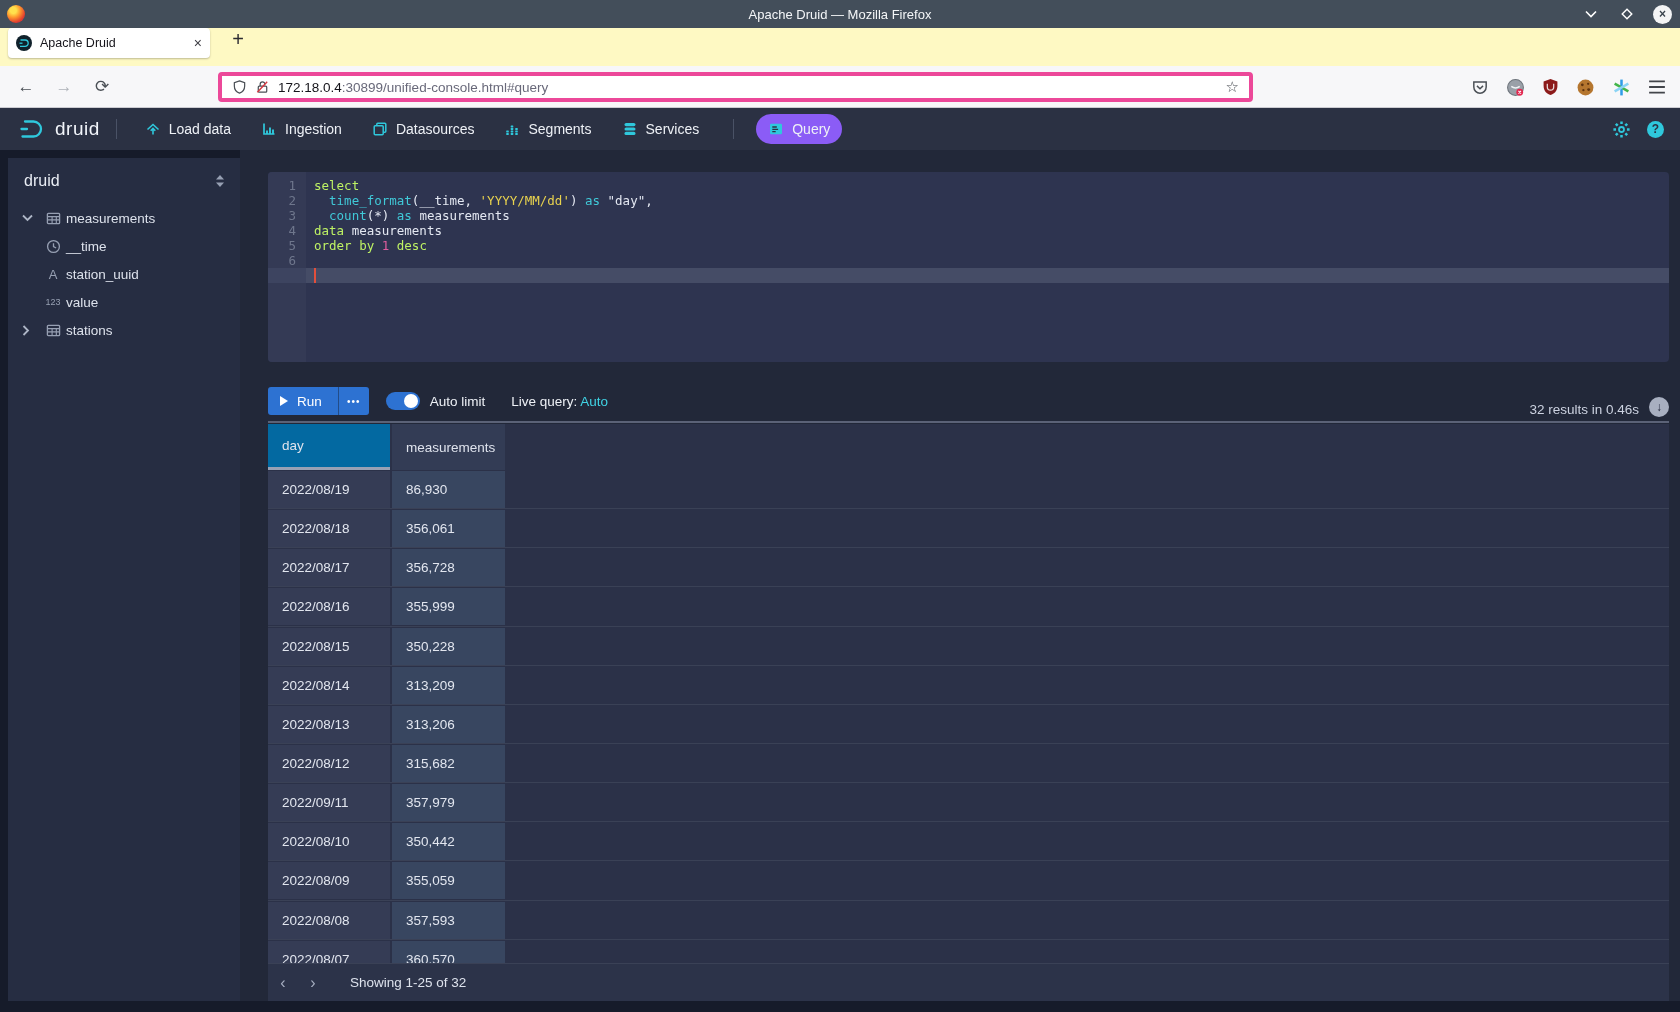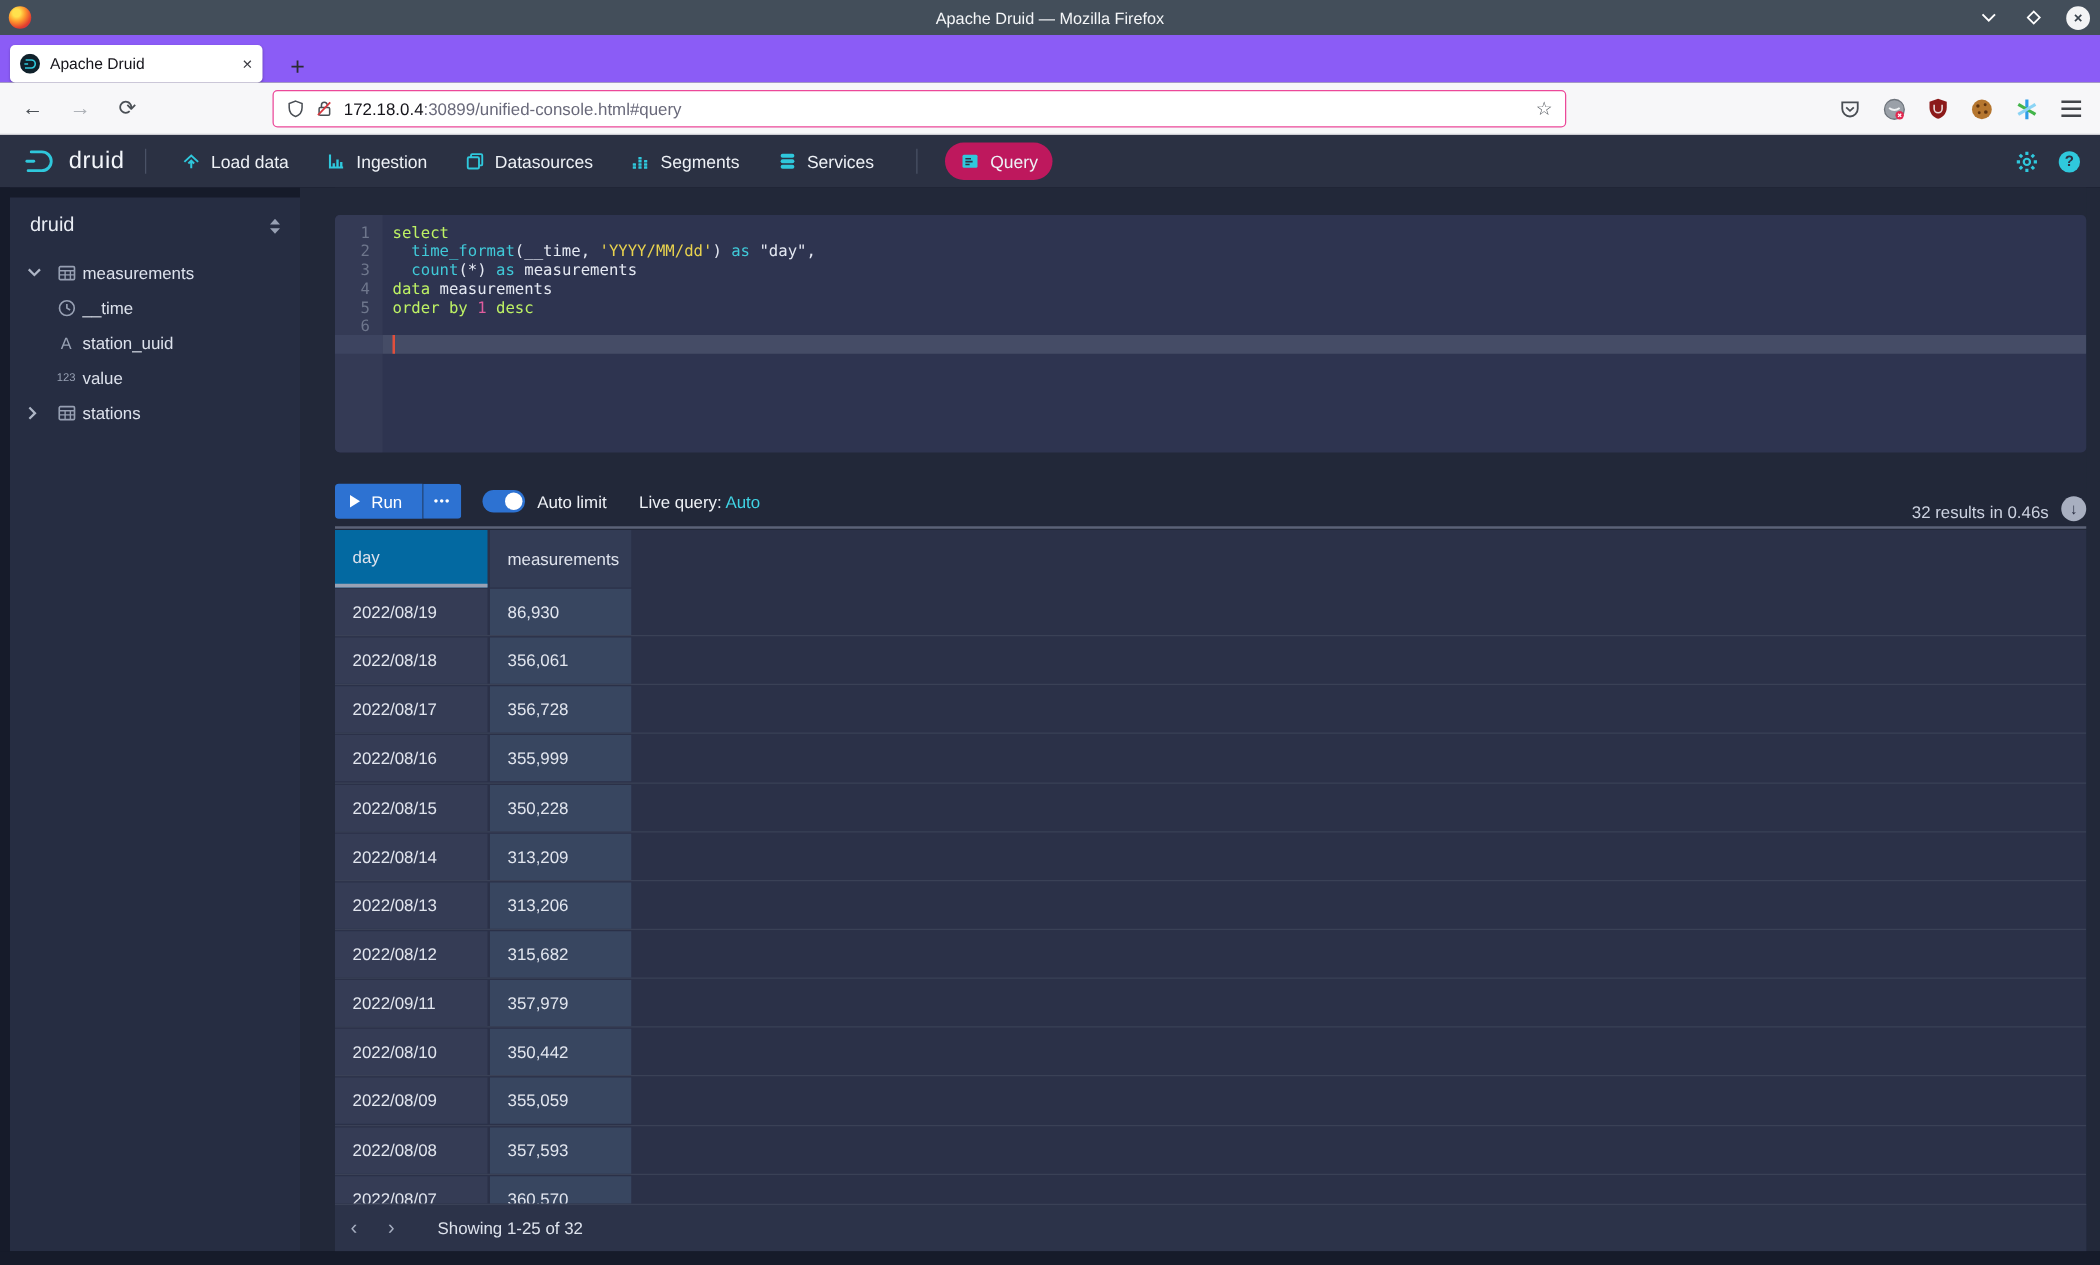"Apache Druid" .tabbar { align-items: flex-end -> flex-start; background: #8b5cf6 -> #fef9c3 }
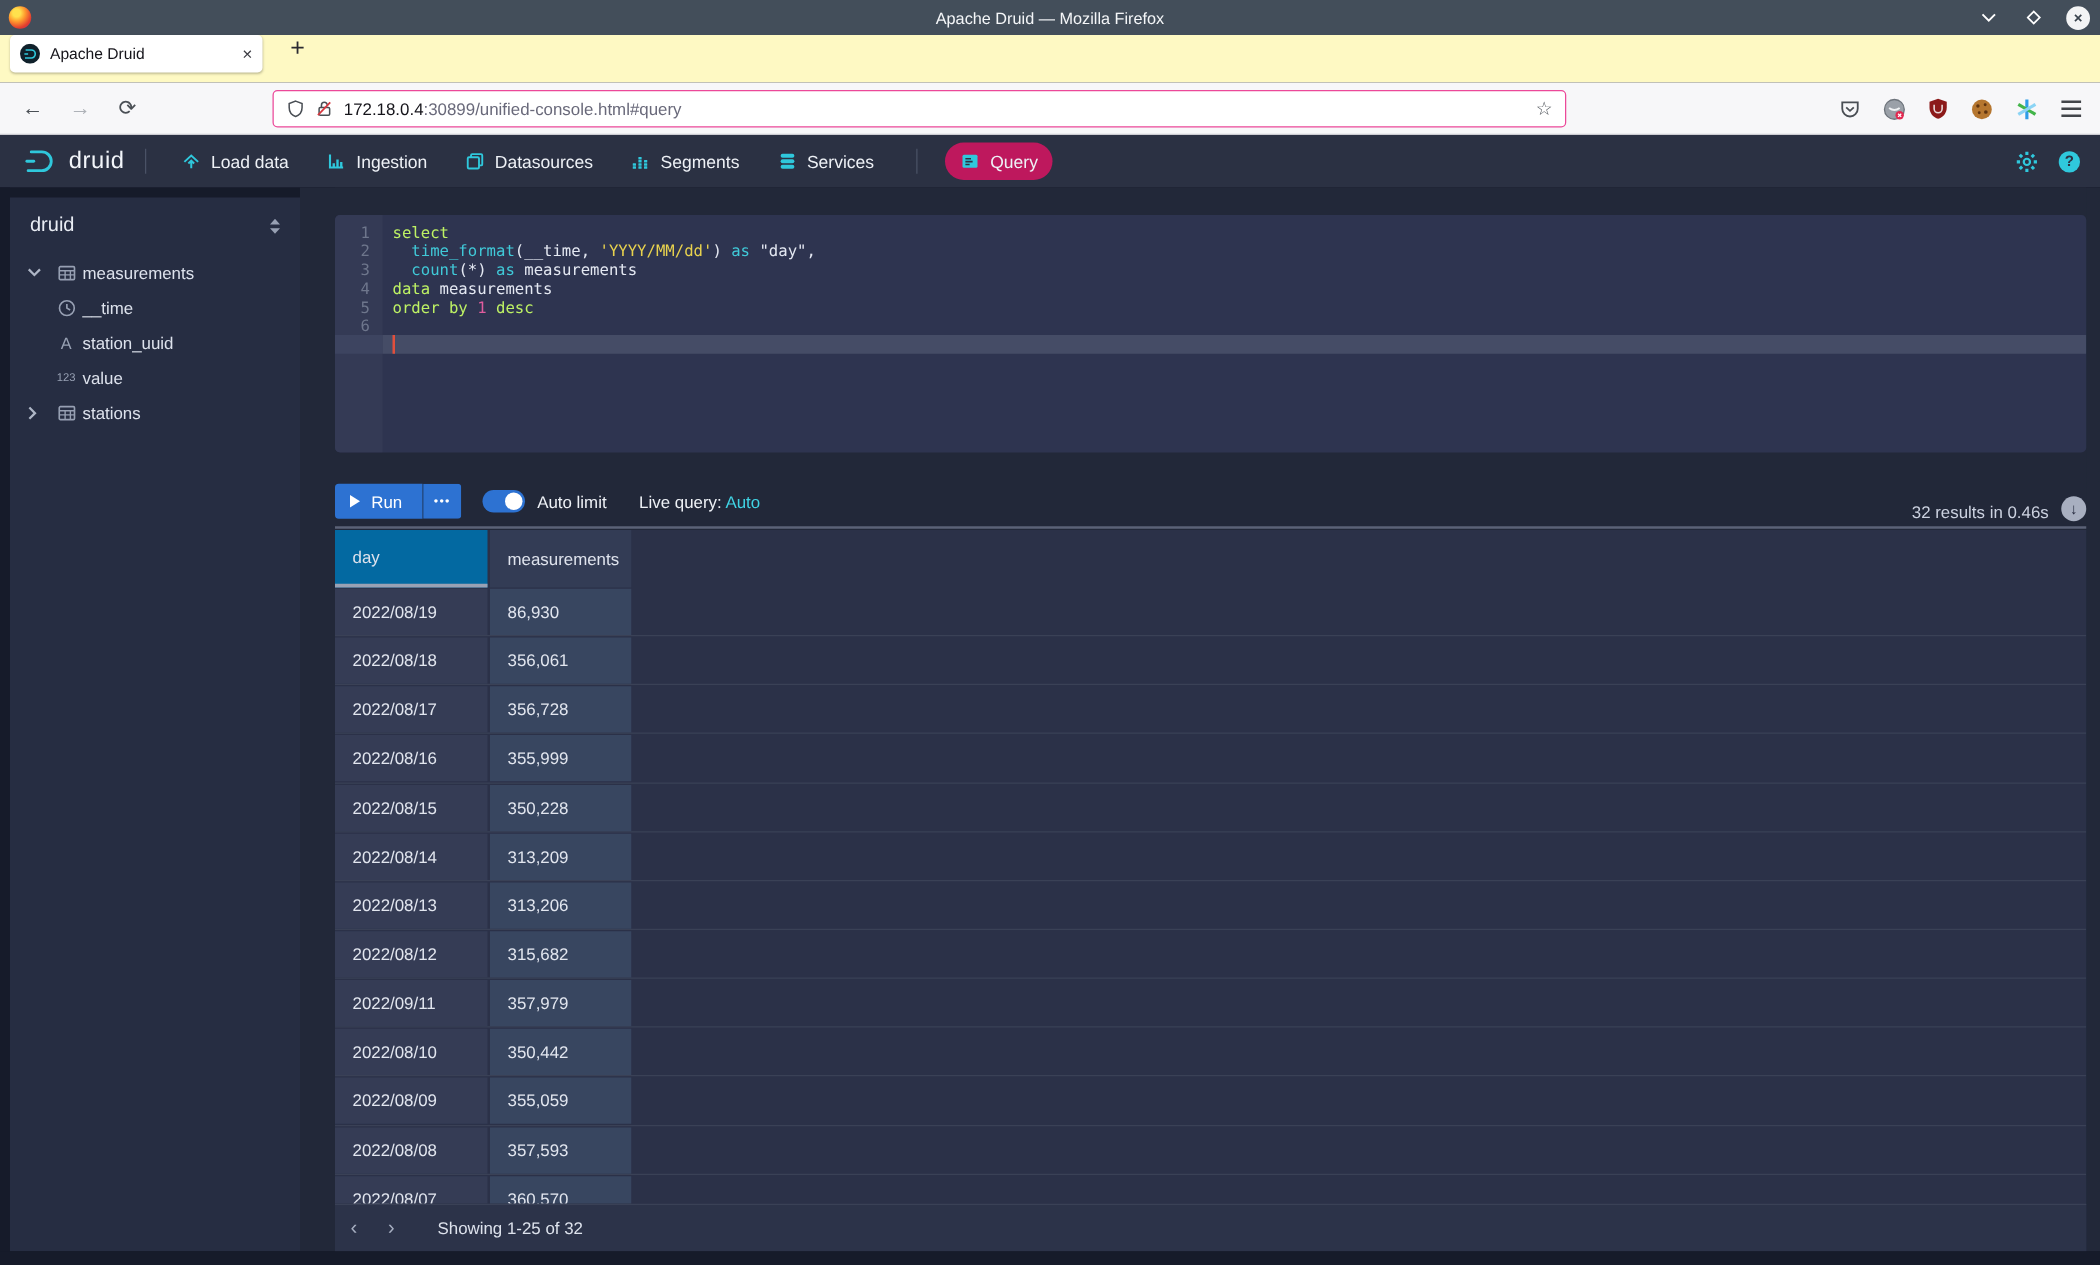"172.18.0.4:30899/unified-console.html#qu" .urlbar { border: 1px solid #ec4899 -> 4px solid #ec4899 }
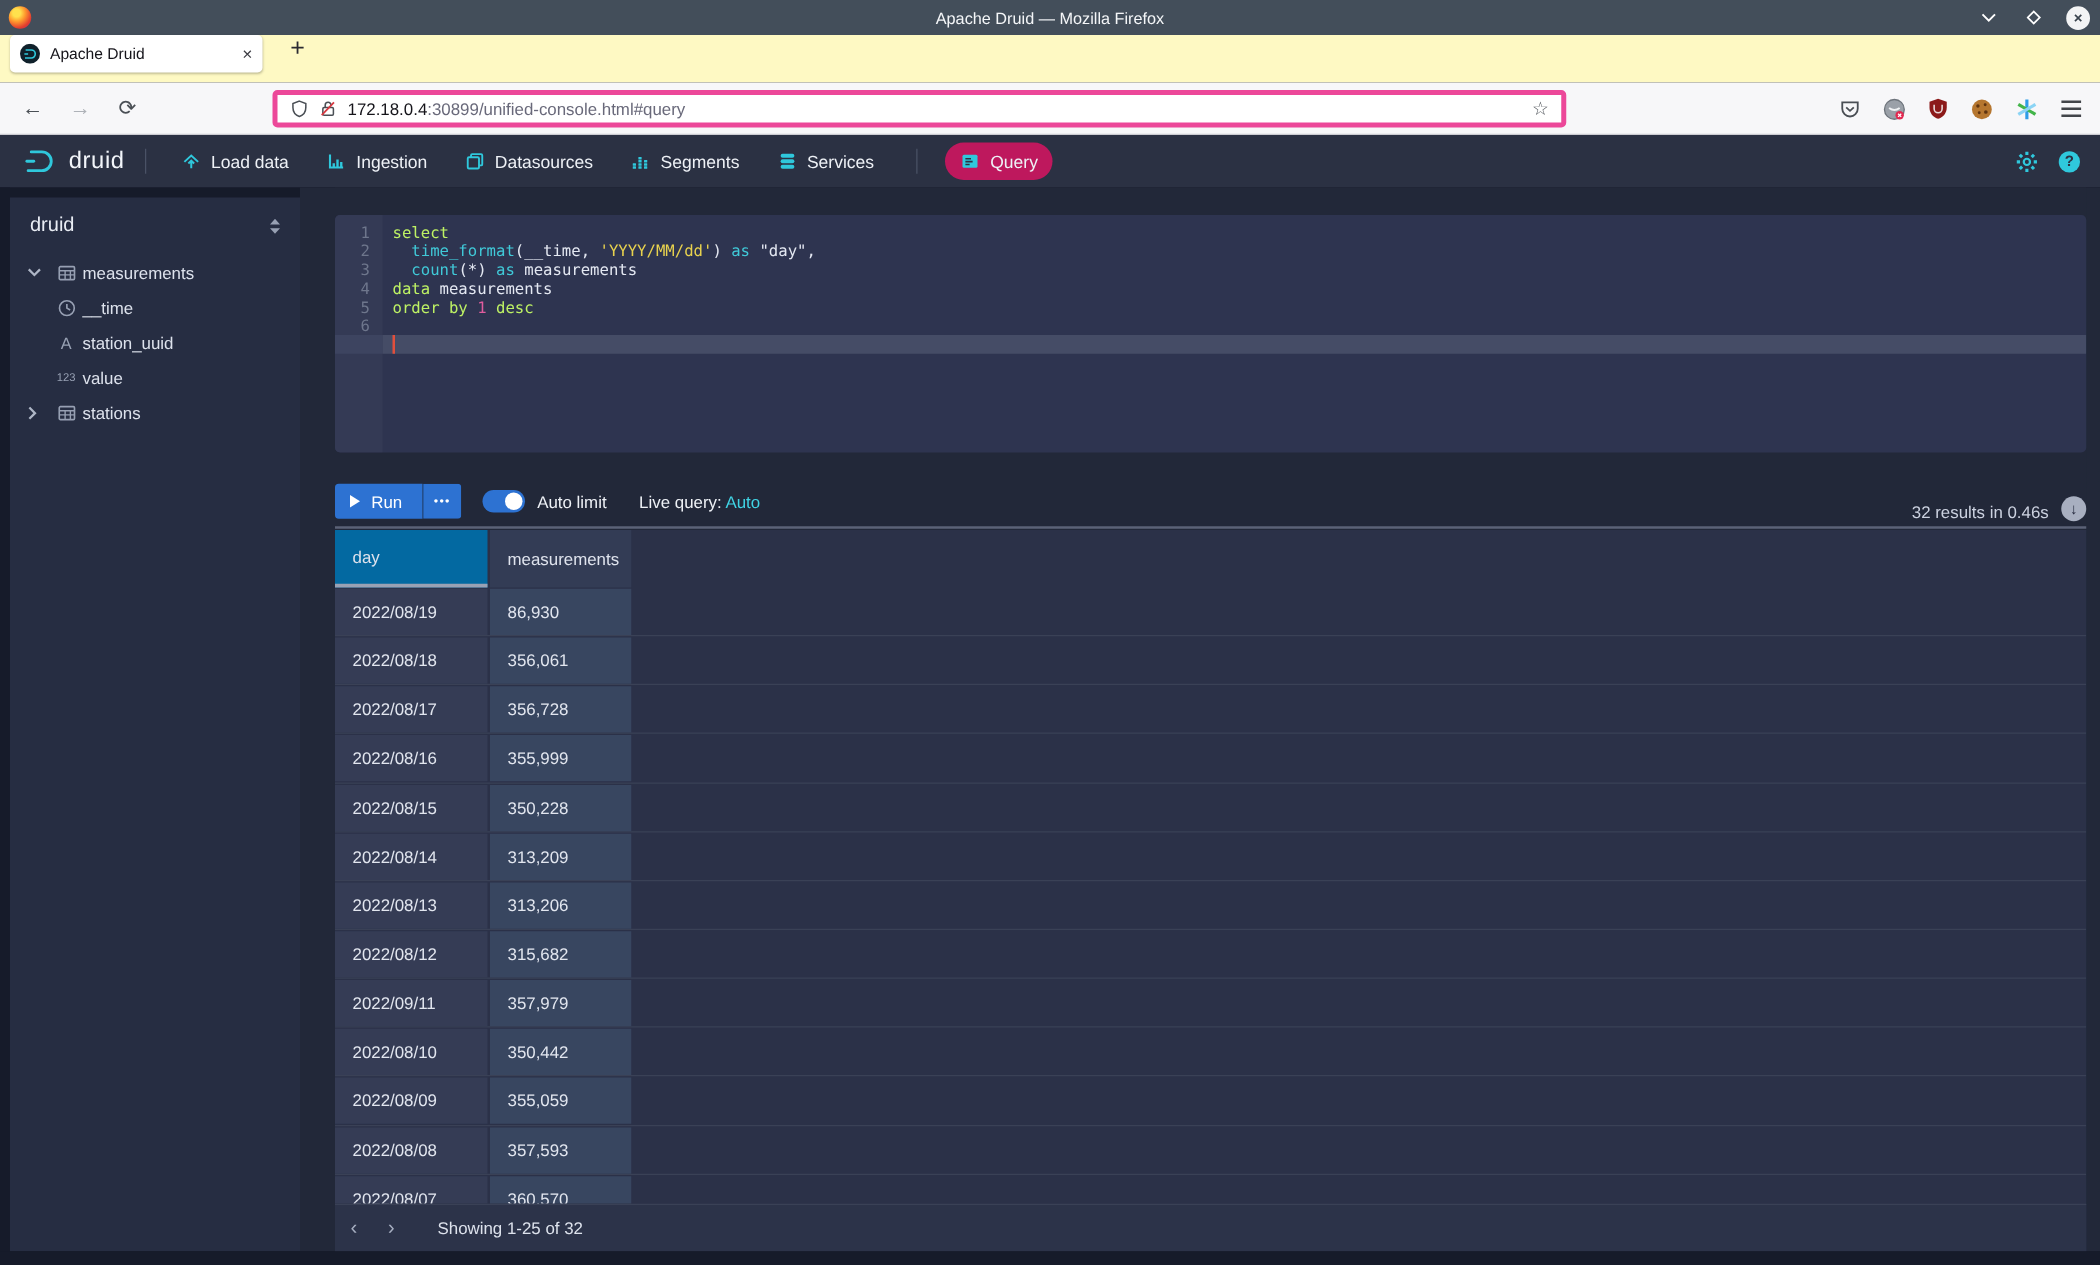"Query" .nav-item.active { background: #be185d -> #8b5cf6 }
